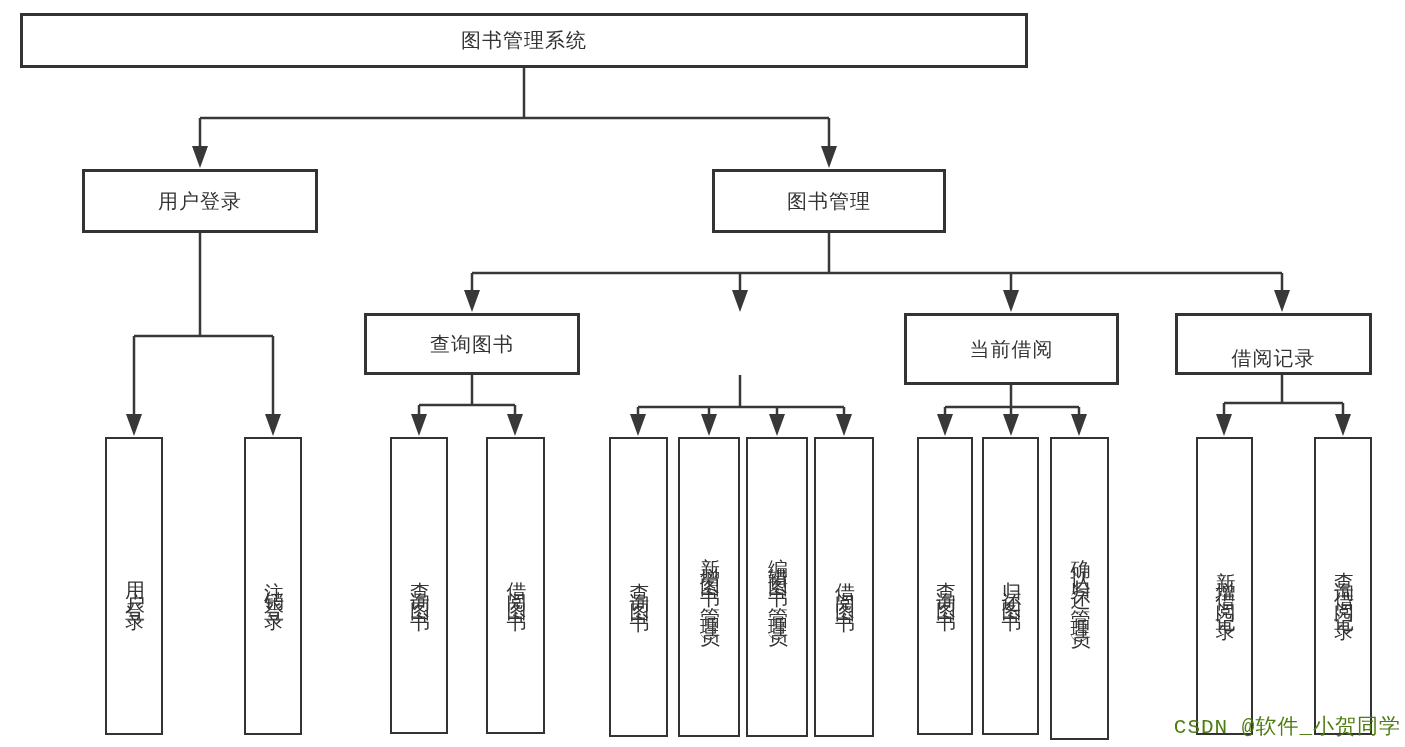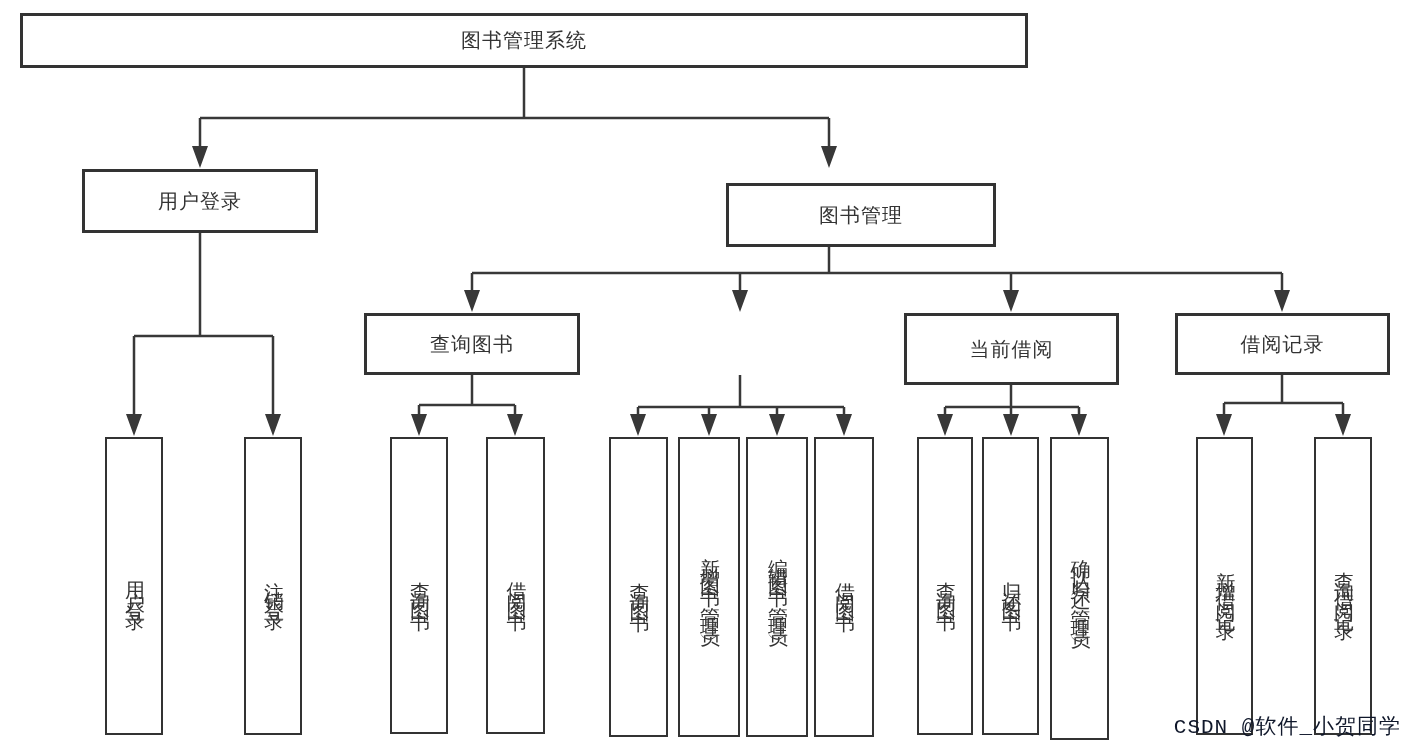"图书管理" div.box { margin-left: 14px -> none; top: 183px -> 169px; width: 270px -> 234px }
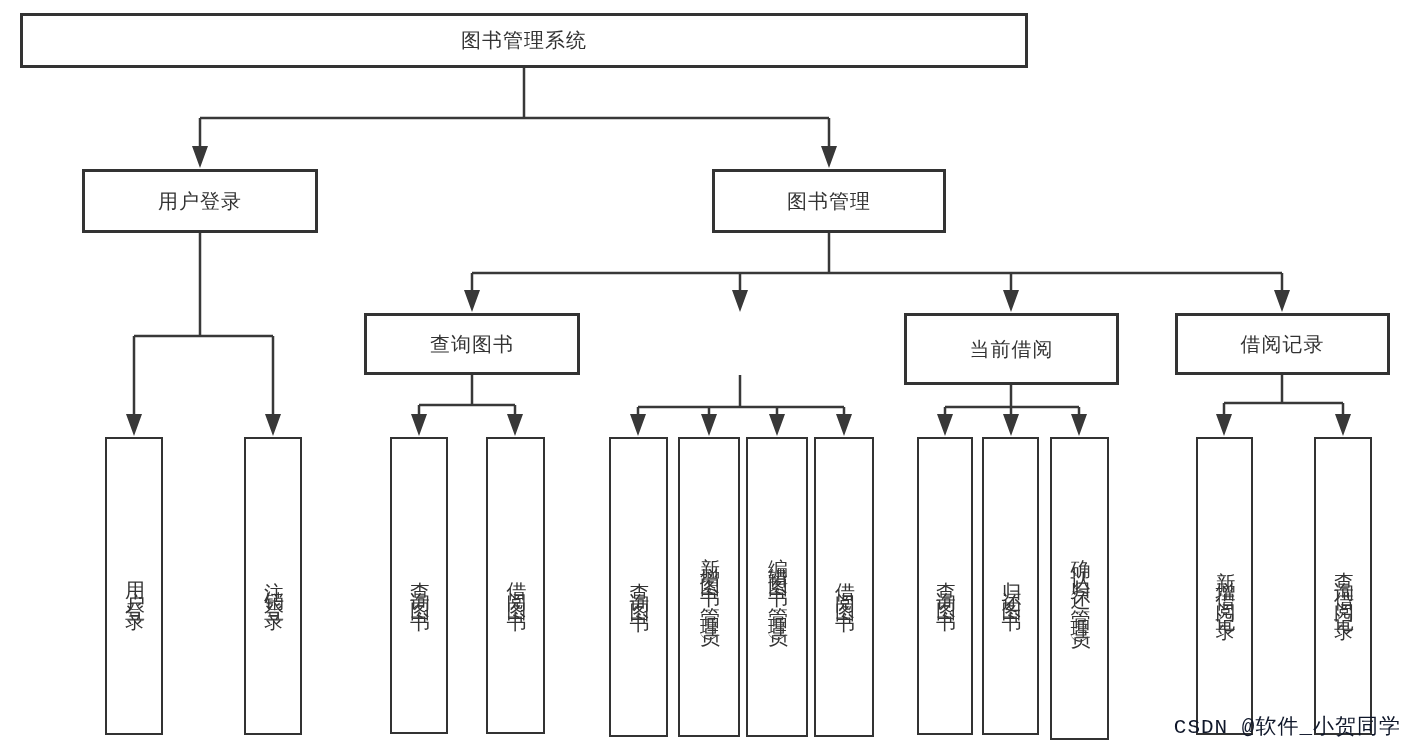"借阅记录" div.box { align-items: none -> flex-end; width: 215px -> 197px }
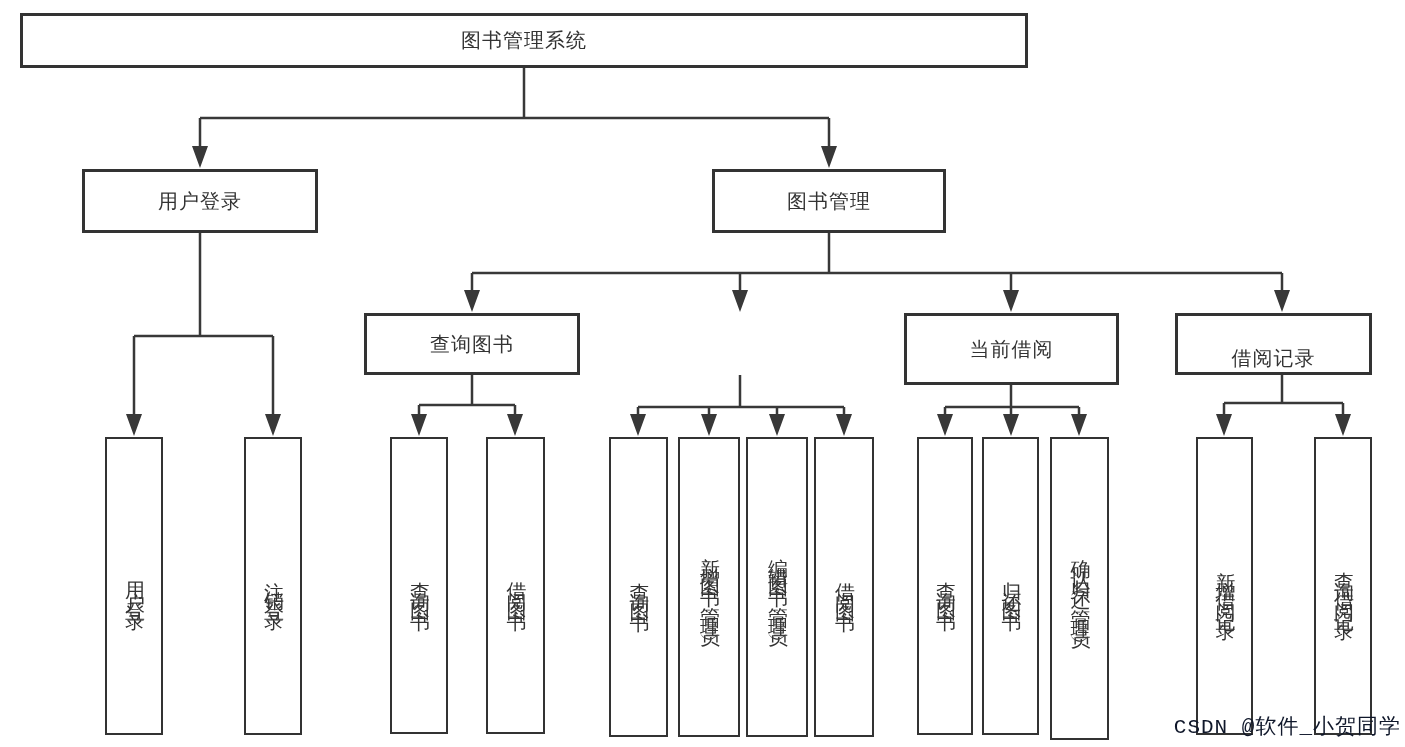"CSDN @软件_小贺同学" #watermark { color: #0f172a -> #4d7c0f }
